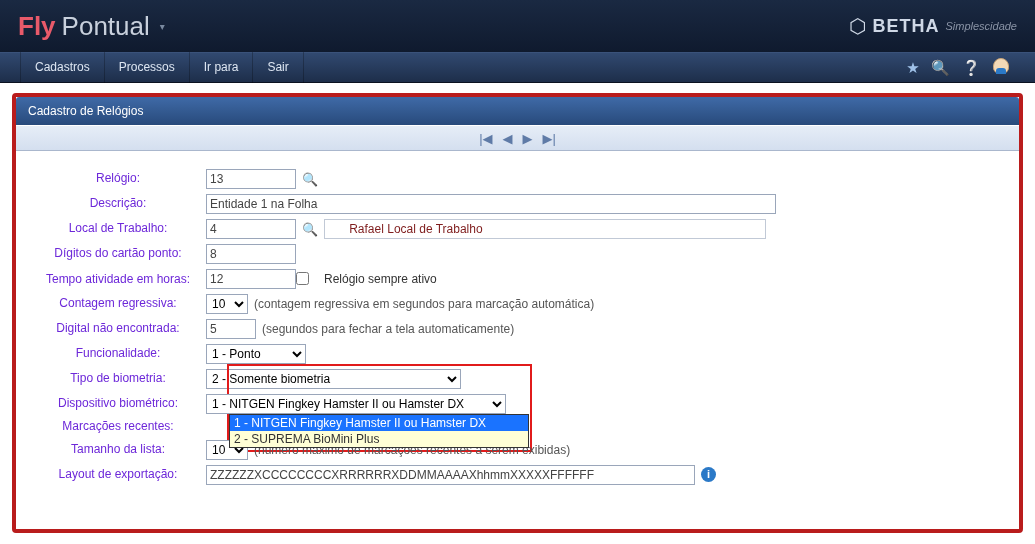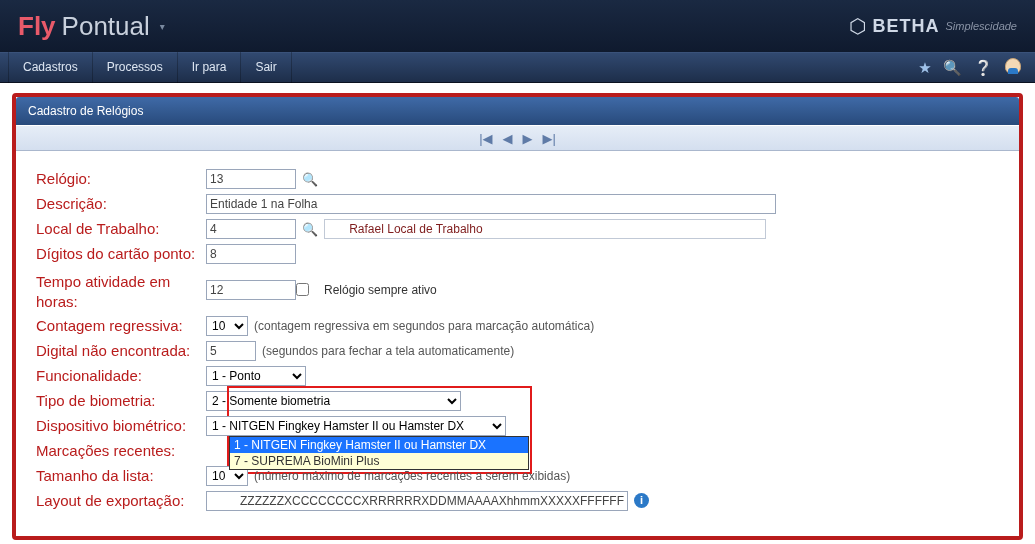"Cadastros" .menu-bar { padding: 0 8px -> 0 20px }
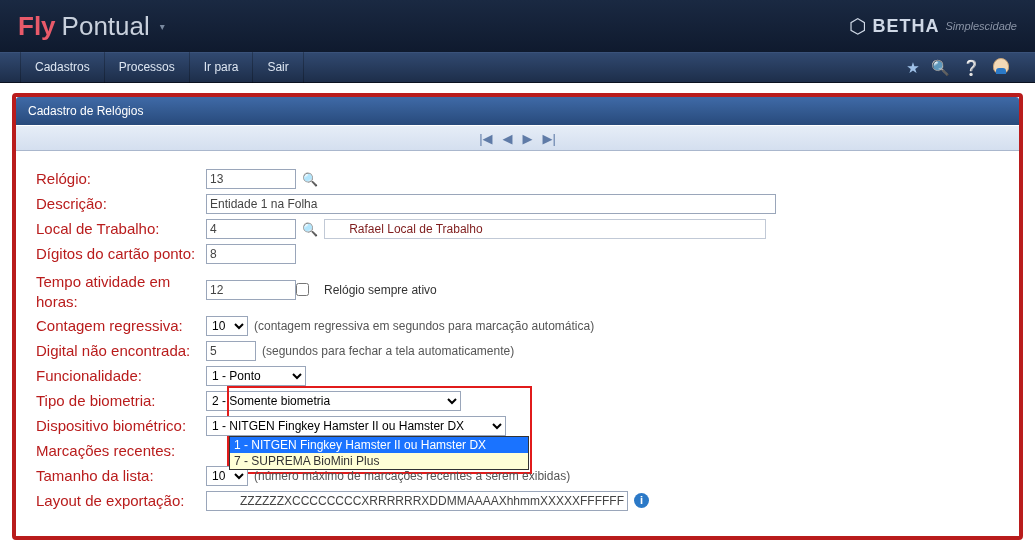"Relógio:" .form-label { color: #b91c1c -> #6d28d9; font-size: 15px -> 12px; text-align: left -> center }
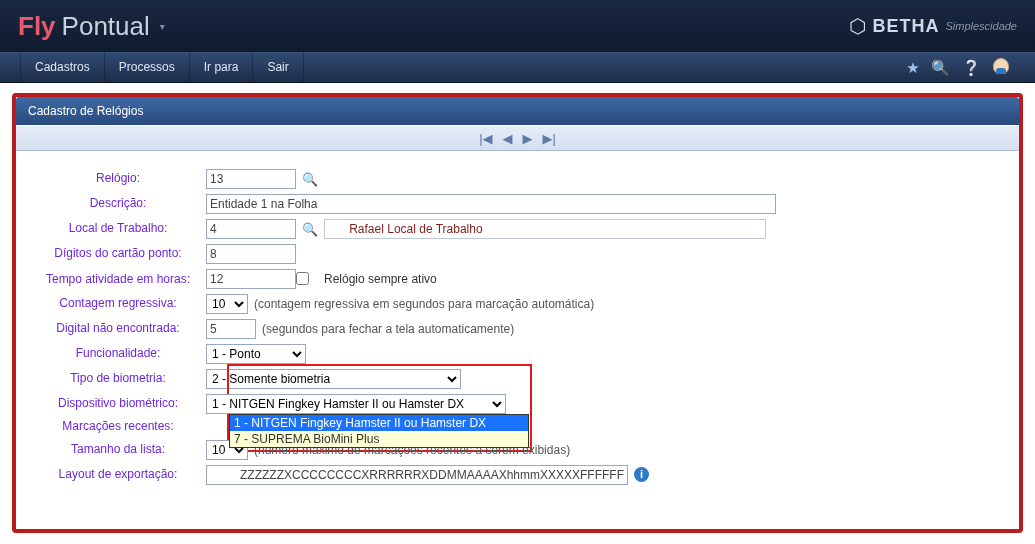"7 - SUPREMA BioMini Plus" div.opt { text: 7 -> 2 }
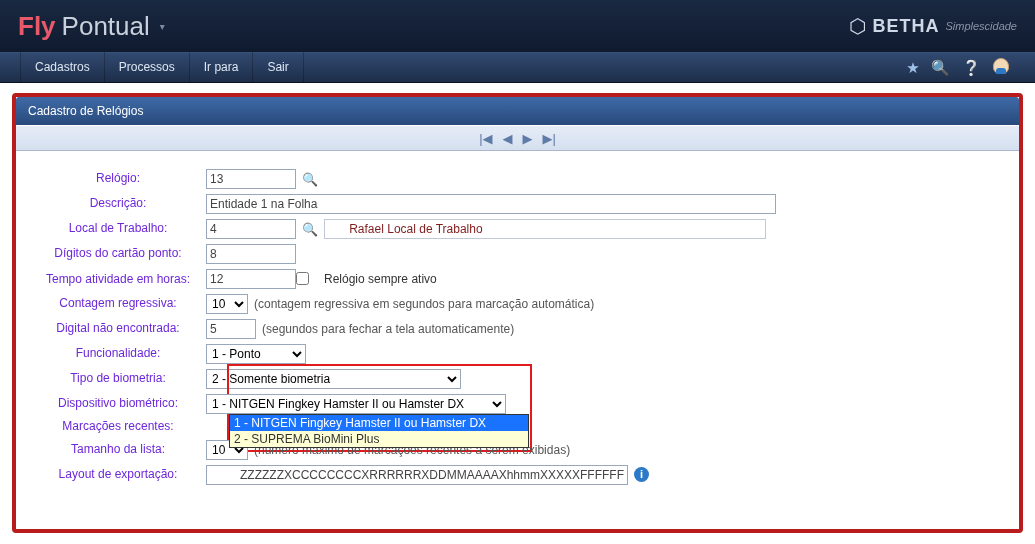"ZZZZZZXCCCCCCCCXRRRRRRXDDMMAAAAXhhmmXXXX" input.txt { text-align: right -> none; width: 422px -> 489px }
